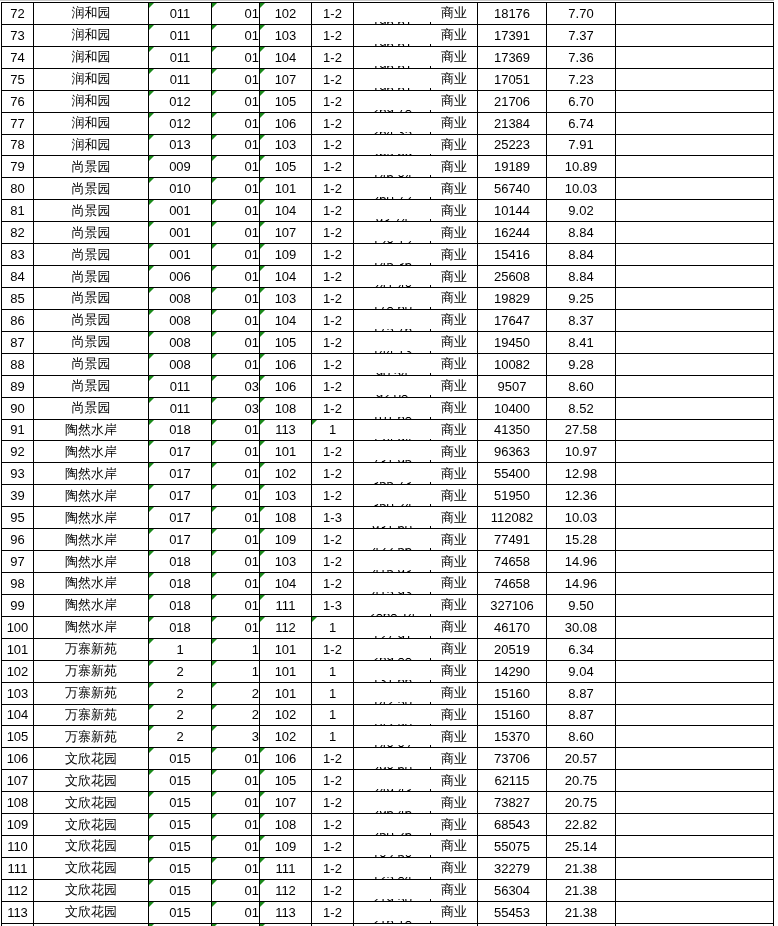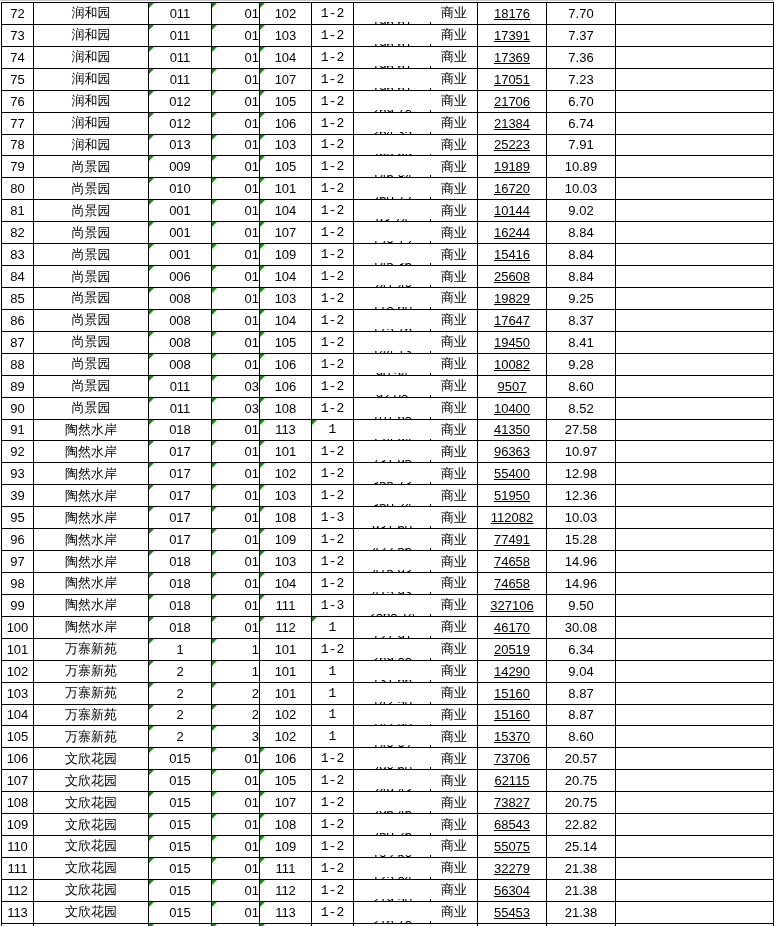"1-2" .c5 { font-family: Liberation Mono, monospace -> none }
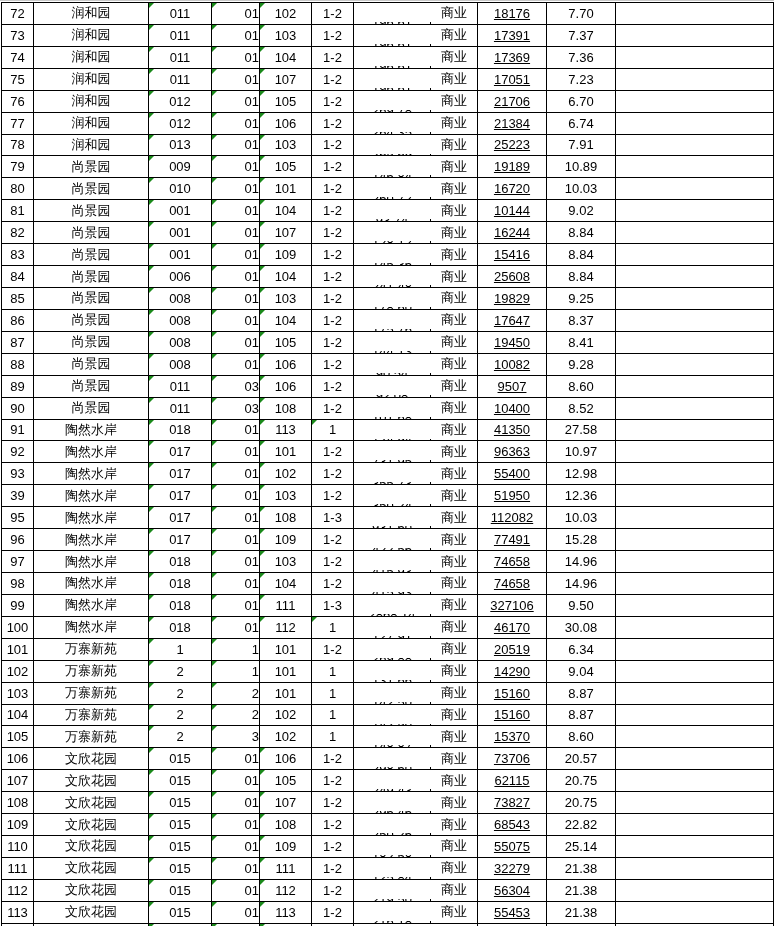"18176" .c8 { text-decoration: underline -> none }
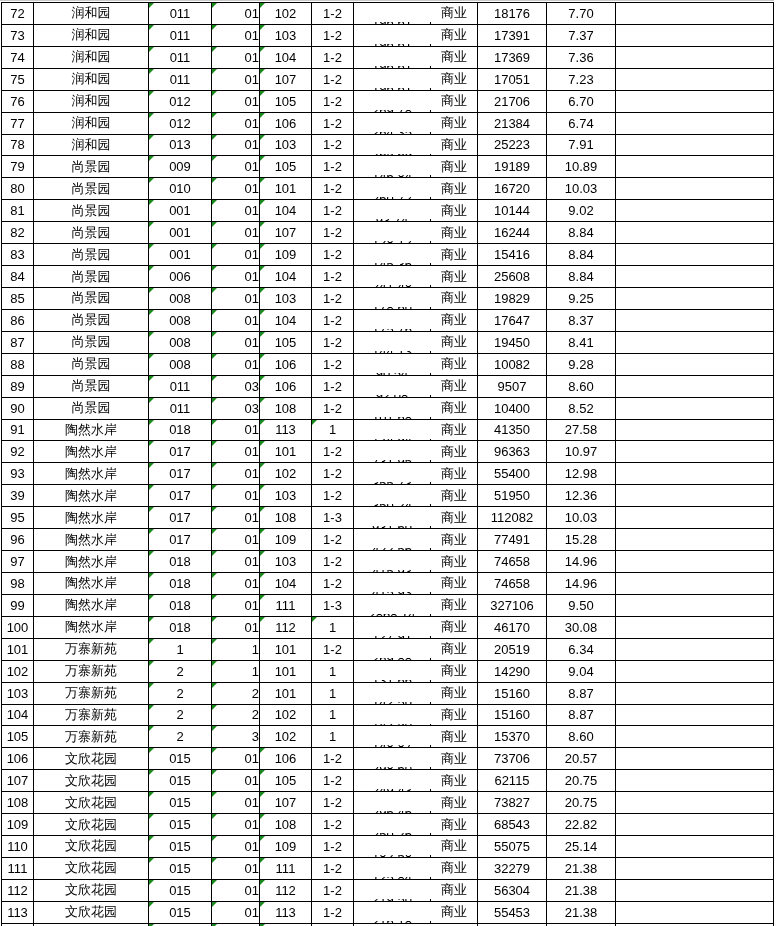"16720" span { text: 16720 -> 56740 }
